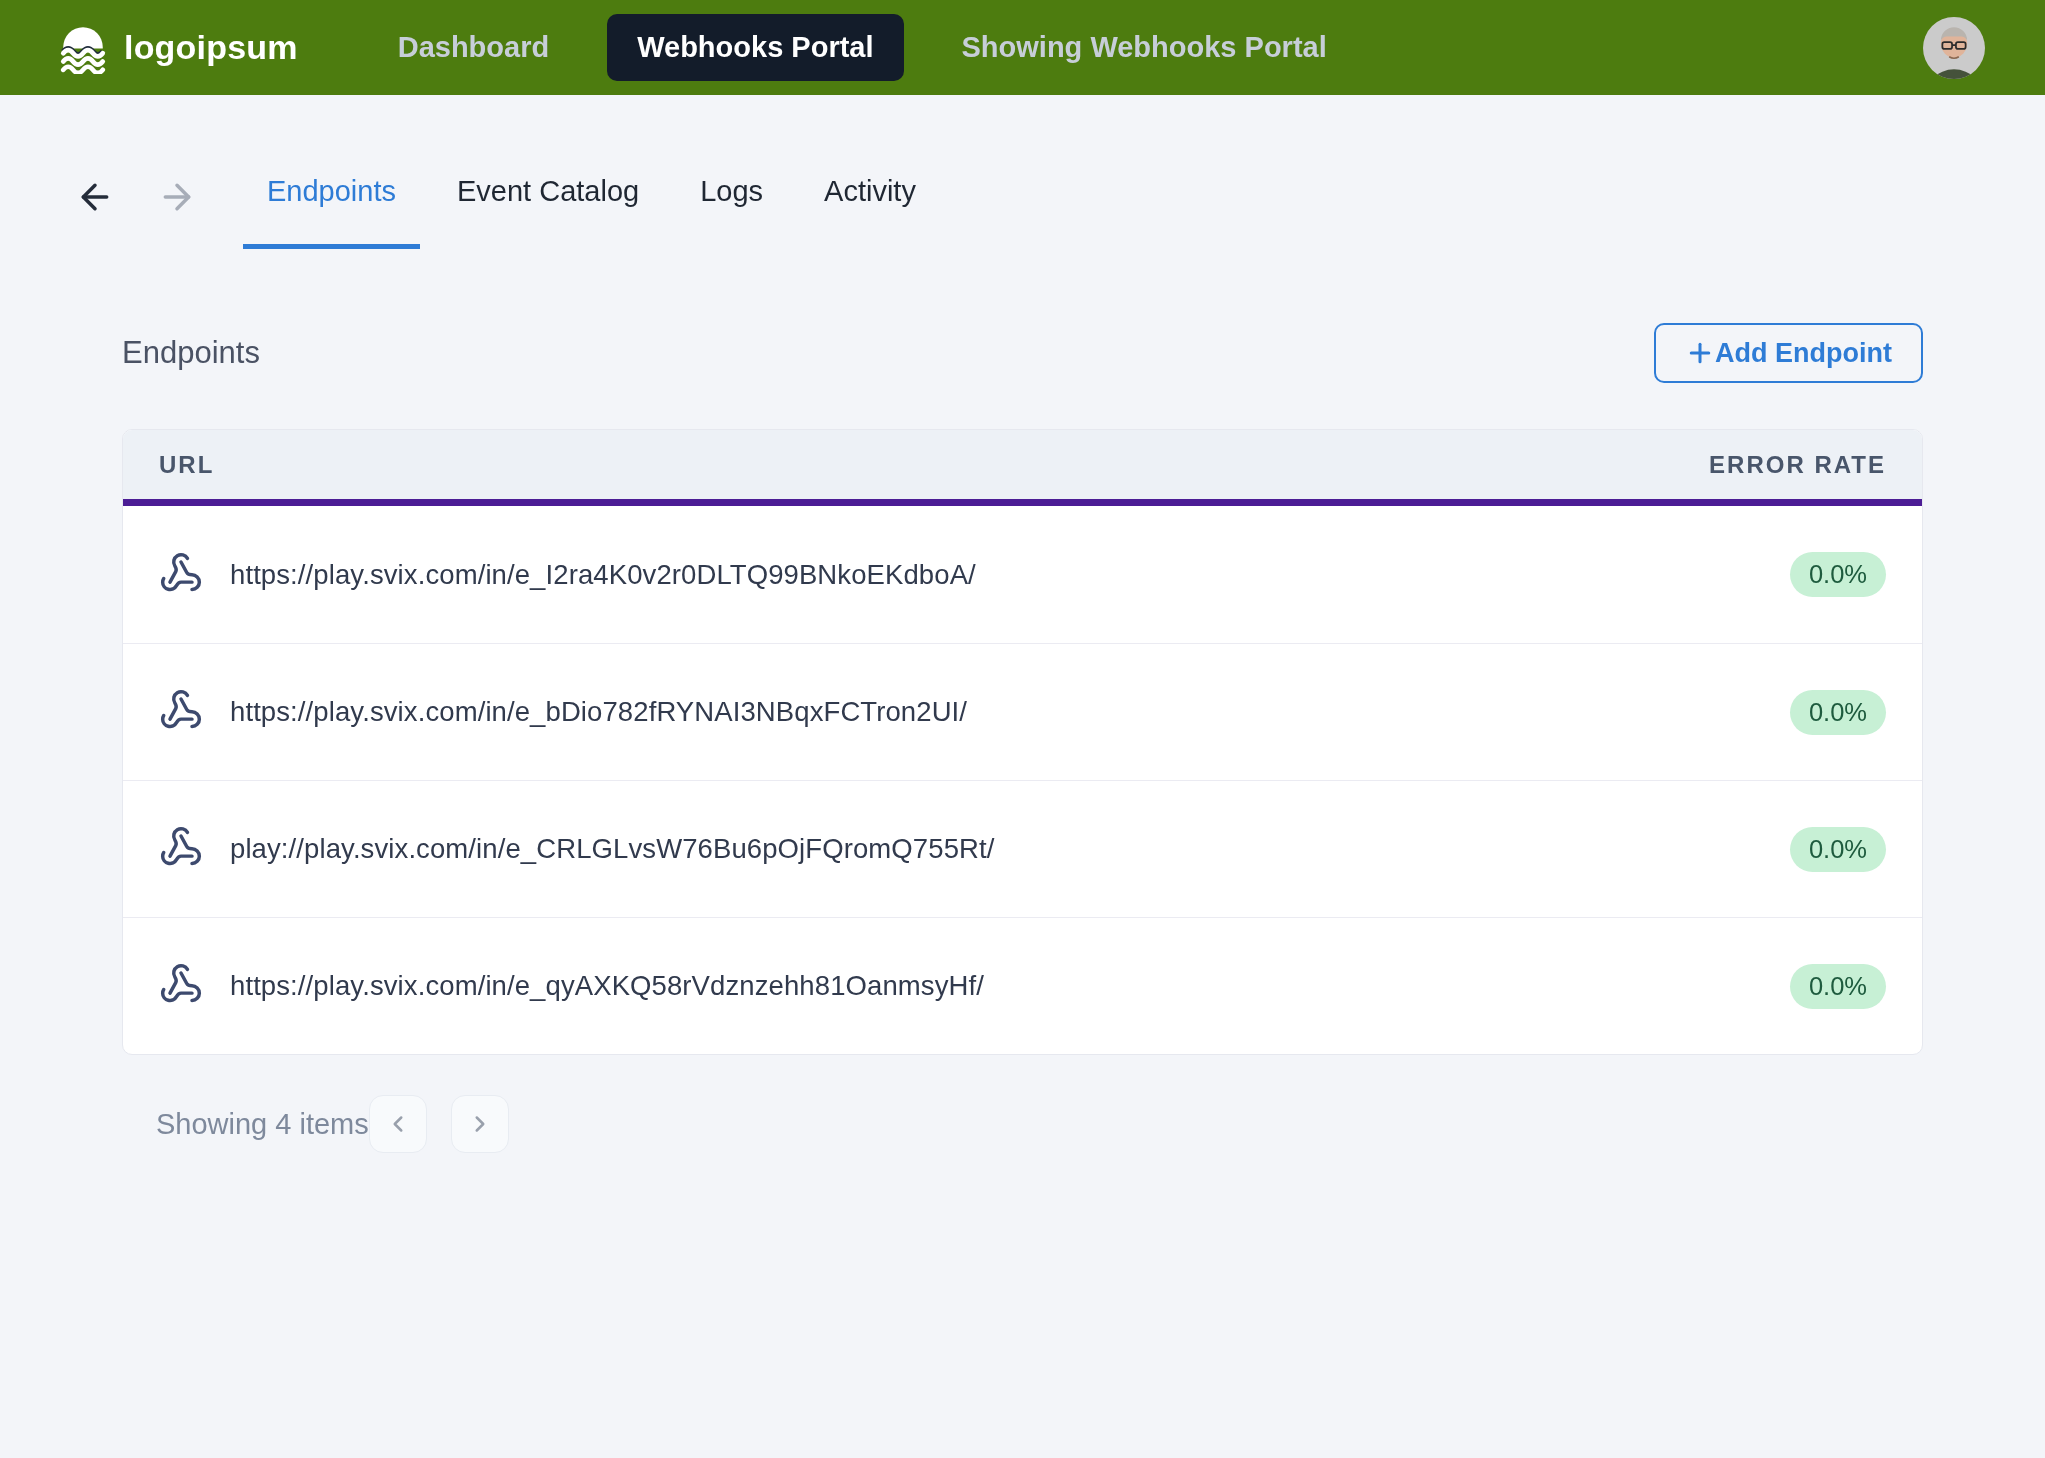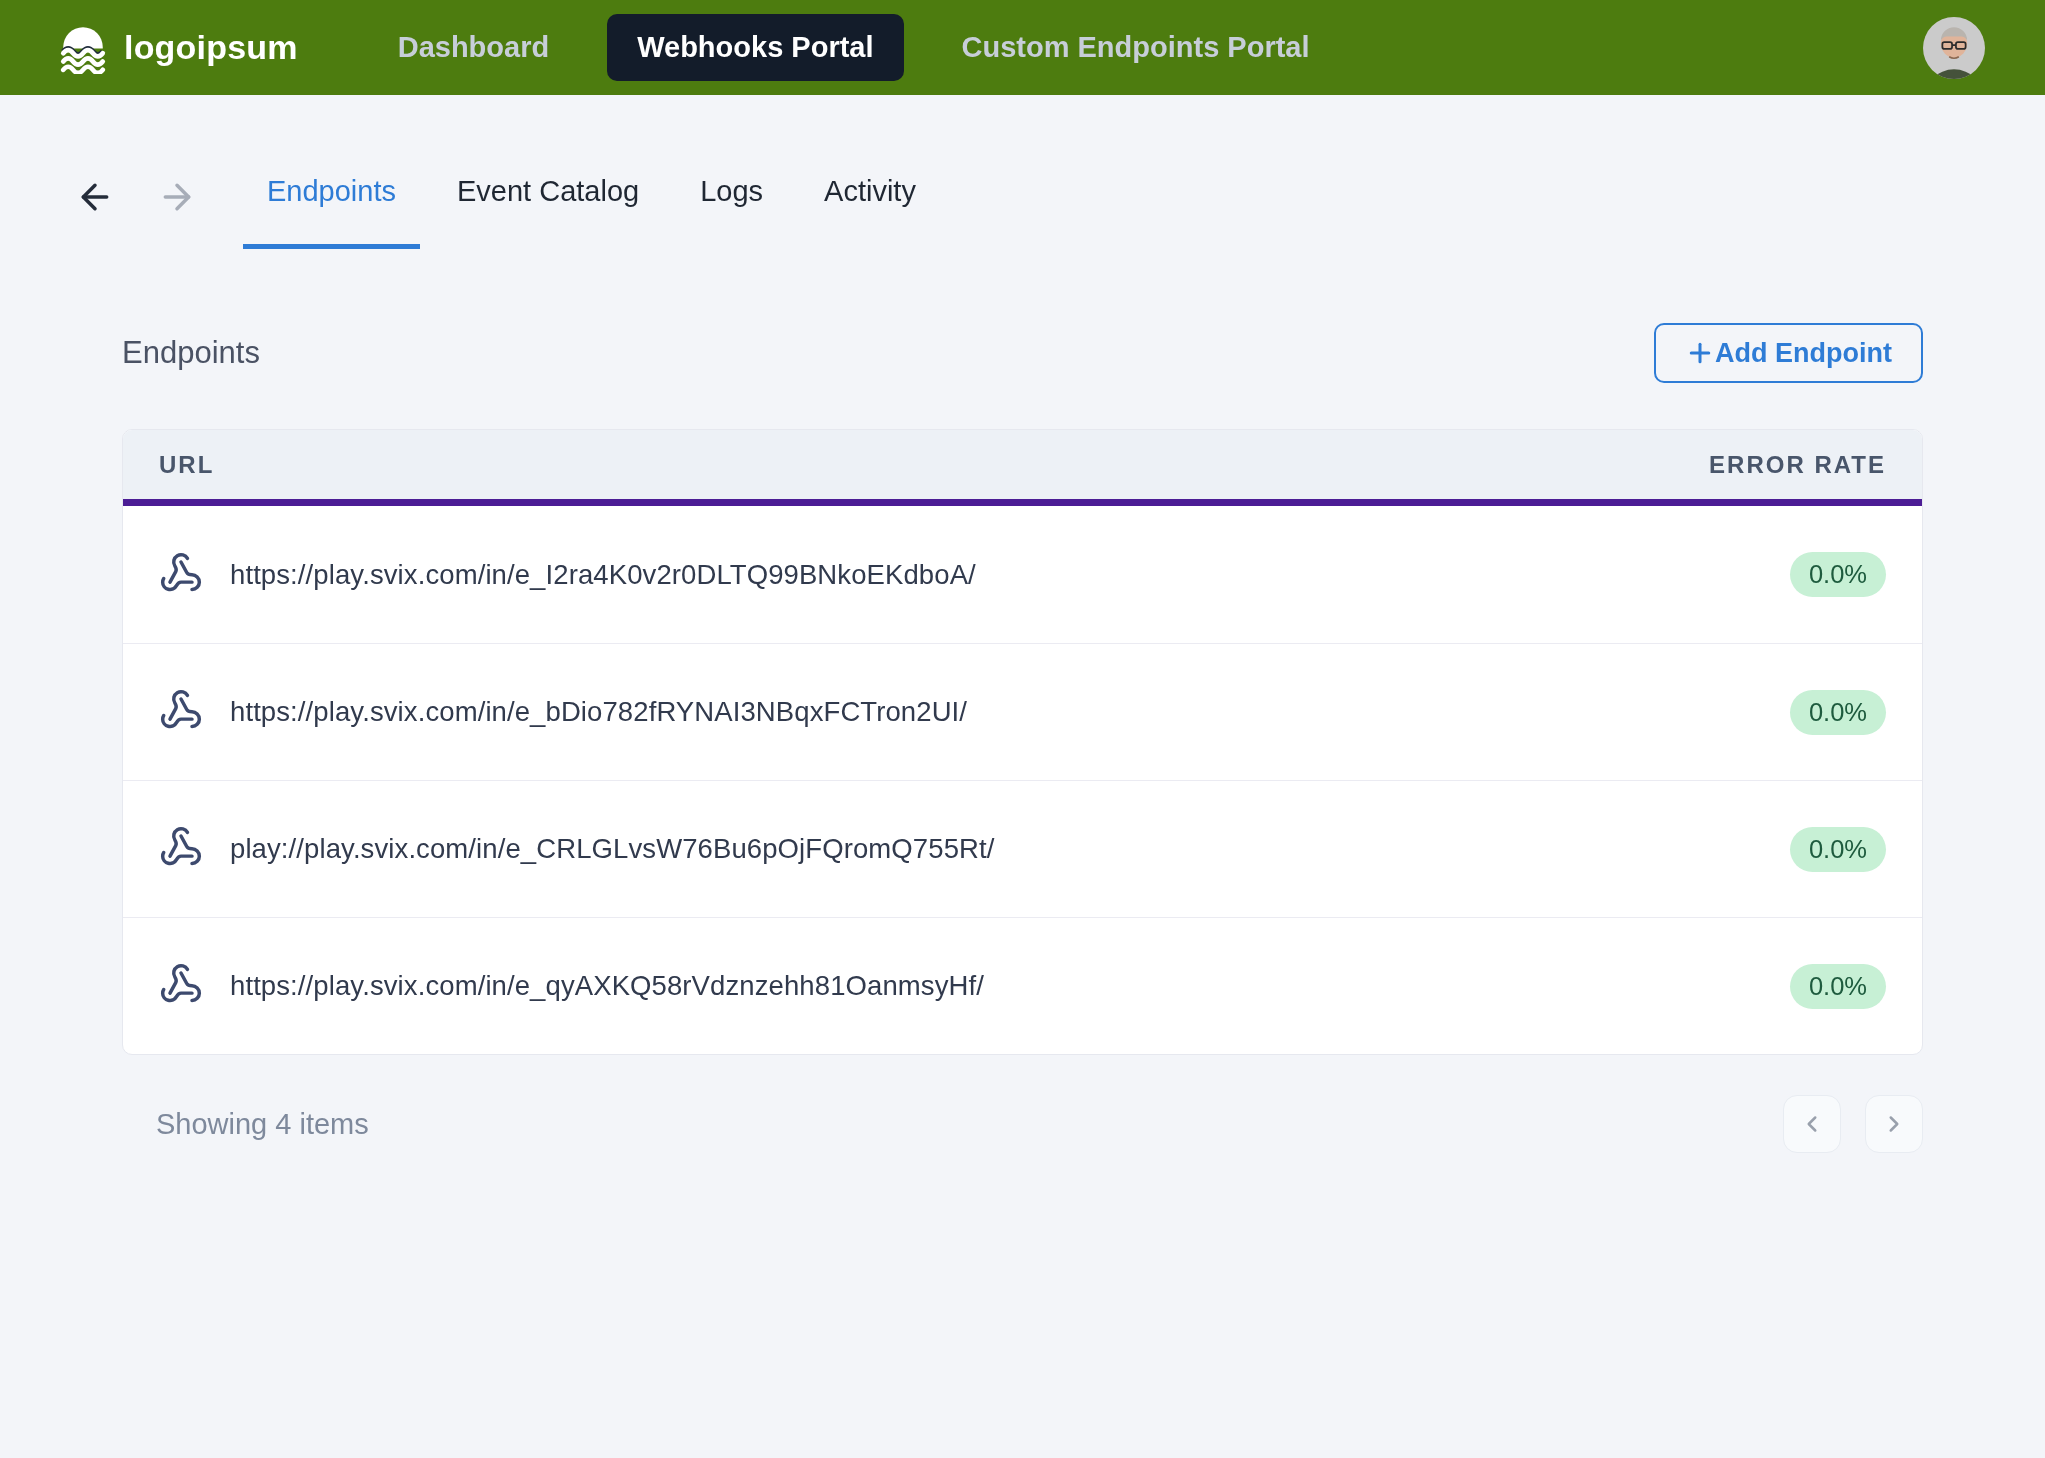"Custom Endpoints Portal" span.topnav-item { text: Custom Endpoints -> Showing Webhooks }
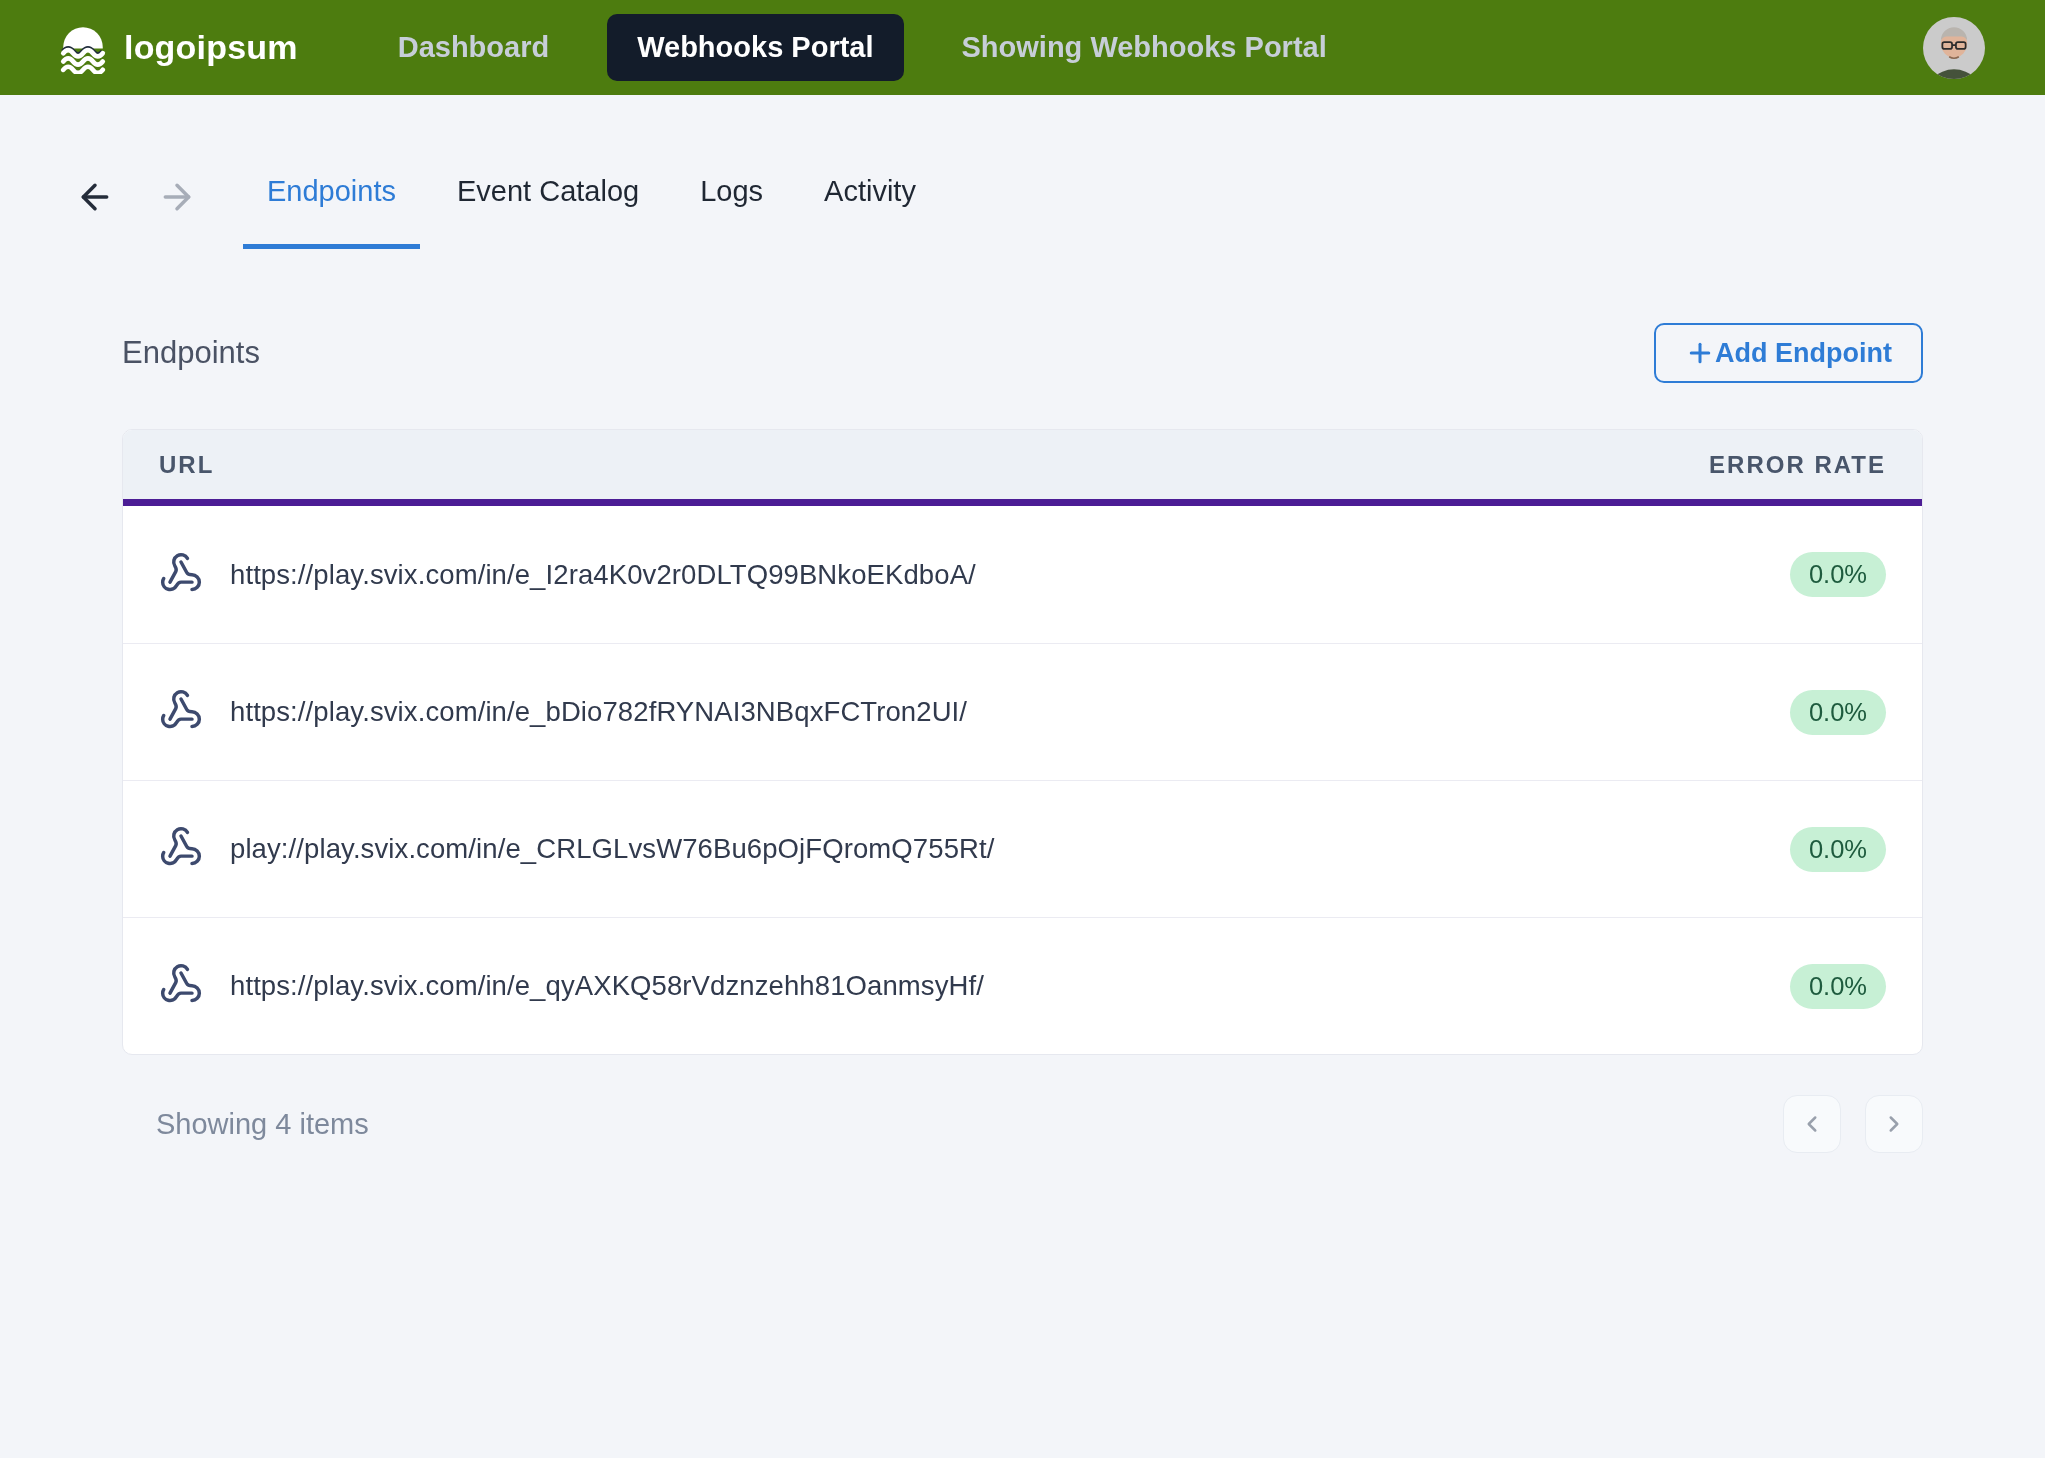"Showing 4 items" .footer-row { justify-content: space-between -> flex-start }
